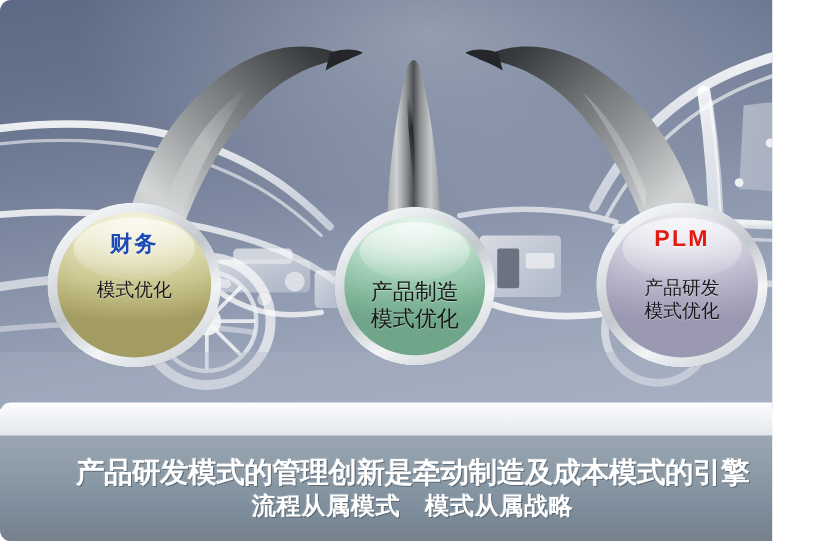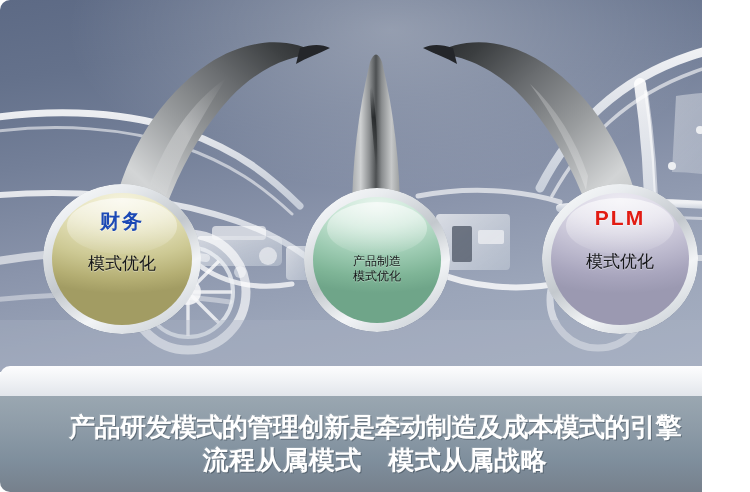"产品制造" div.orb-text { font-size: 12px -> 20px }
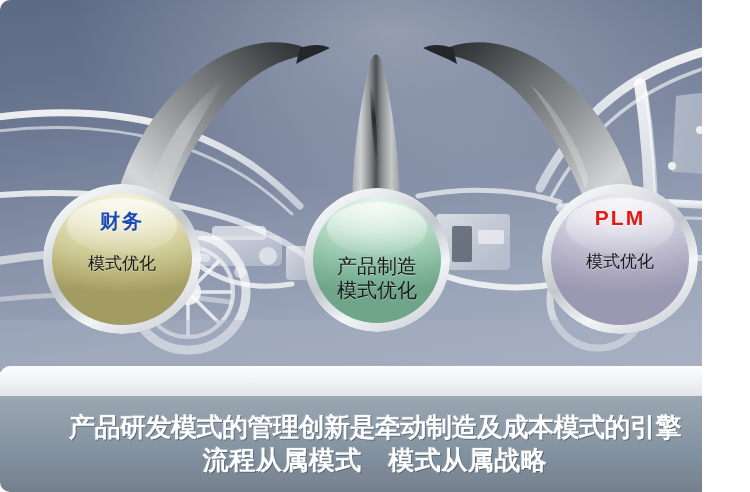"产品研发" div { html: none -> <div>产品研发</div> }
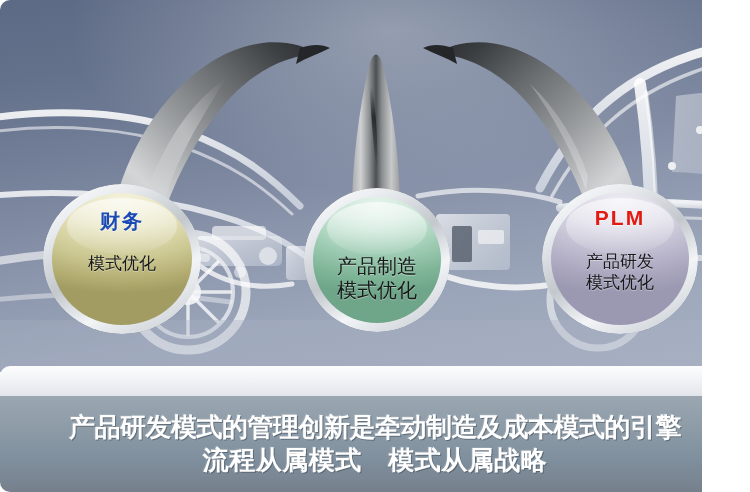"流程从属模式 模式从属战略" #banner-line-2 { font-size: 26px -> 22px }
